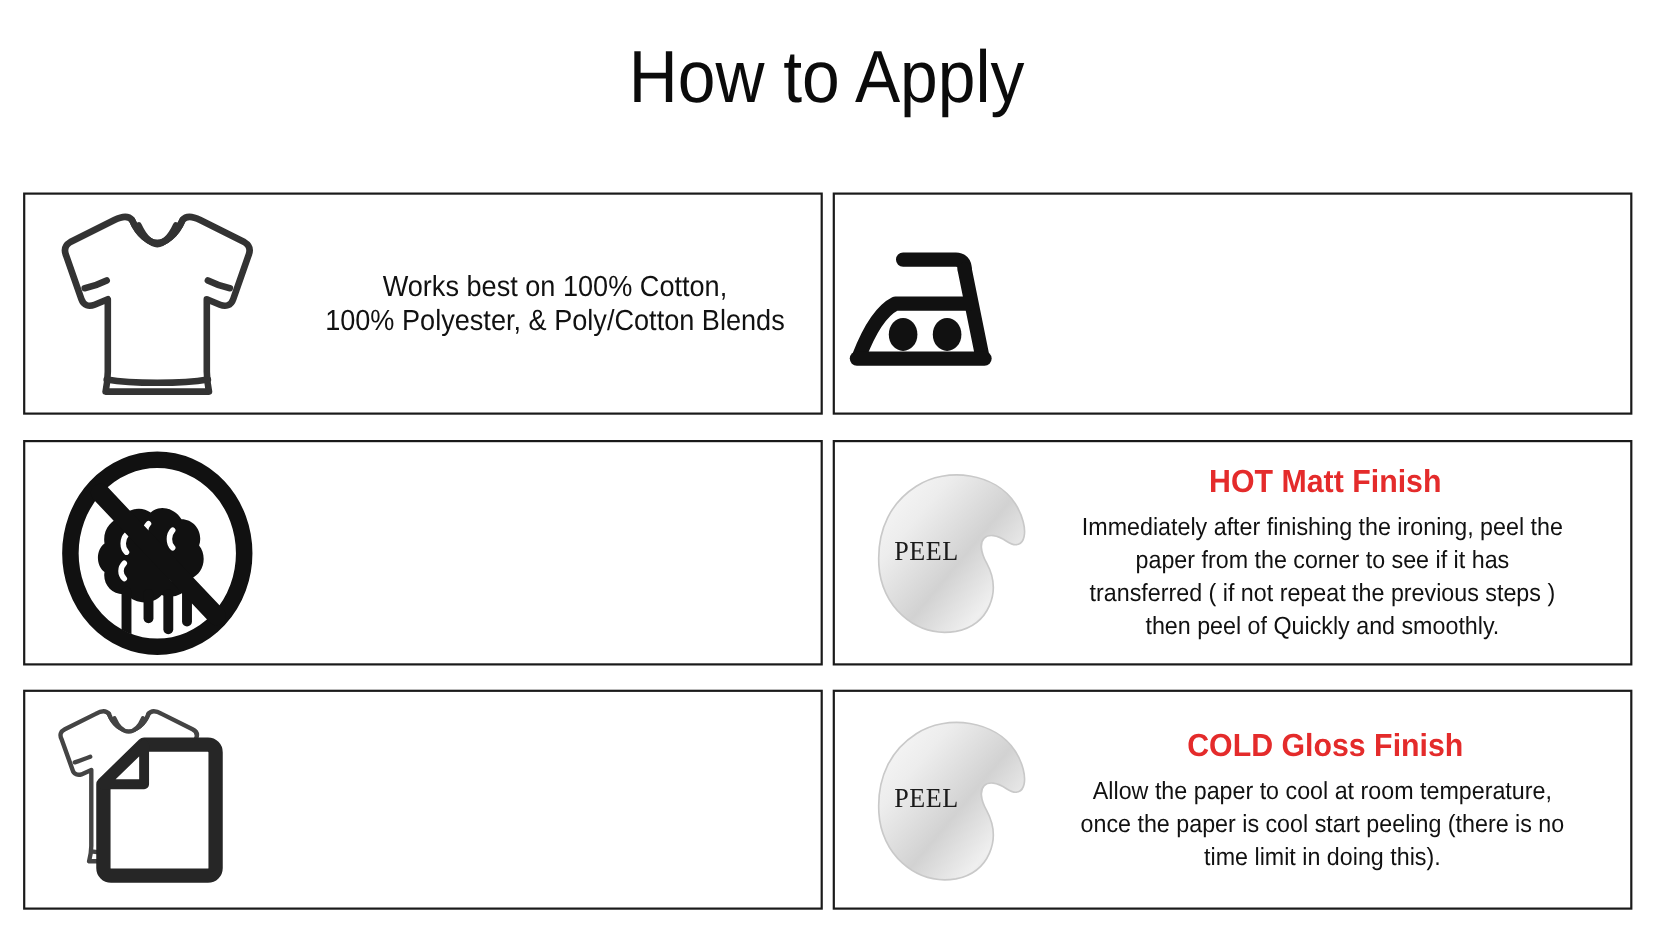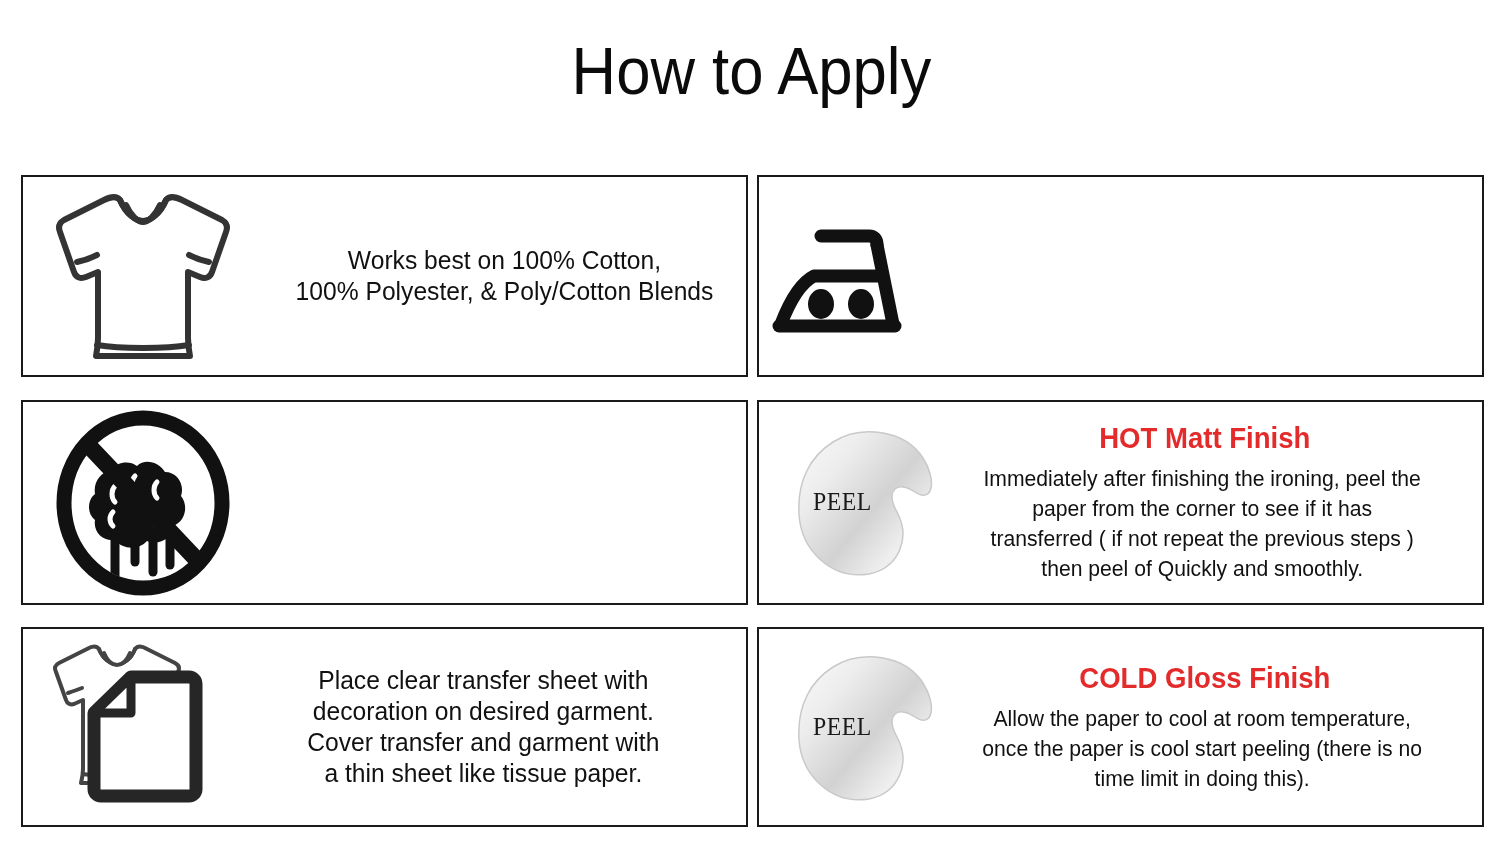"Place clear transfer sheet with" div.text-cell { html: <div> <div>Place clear transfer sheet with</div> <div>decoration on desired garment.</div> <div>Cover transfer and garment with</div> <div>a thin sheet like tissue paper.</div> </div> -> none }
